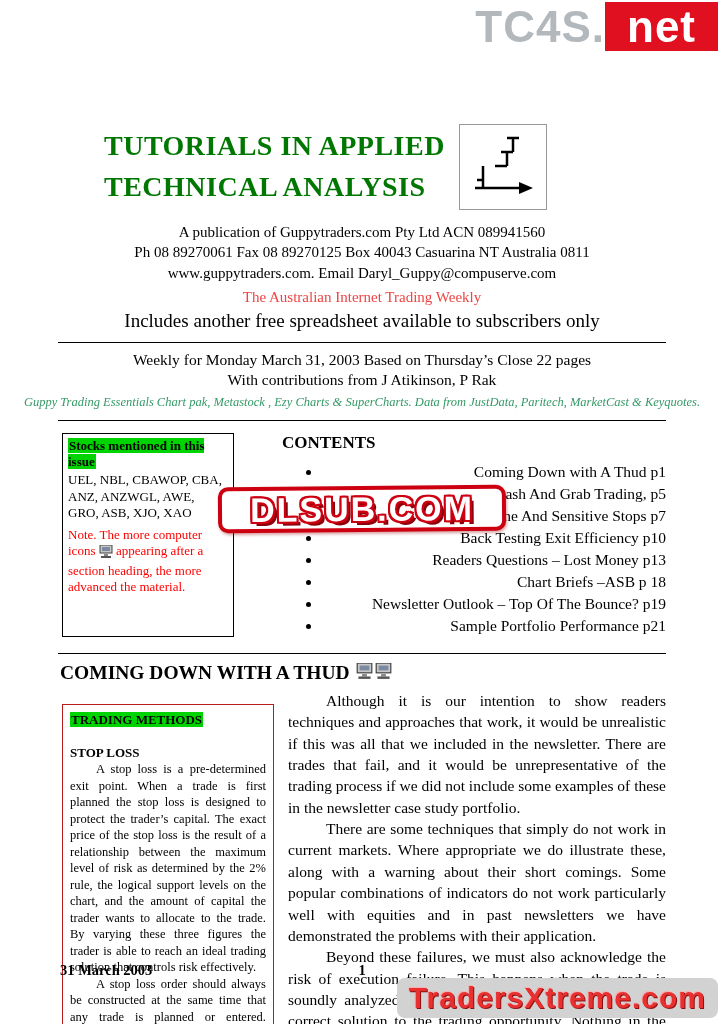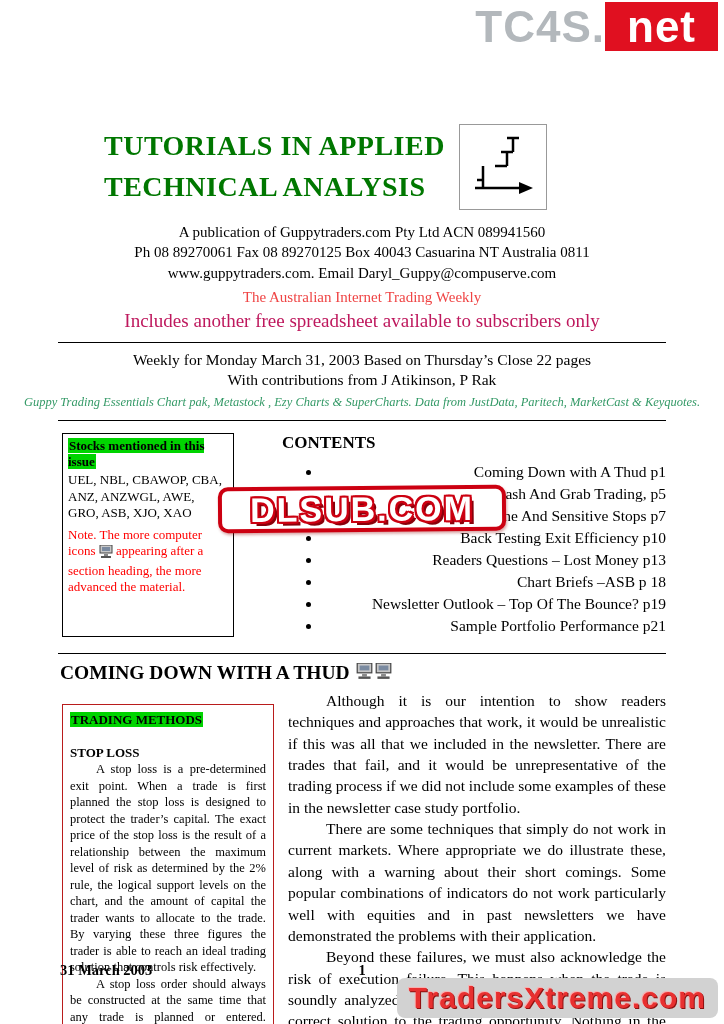"Includes another free spreadsheet" .subnote { color: #be185d -> #000000 }
